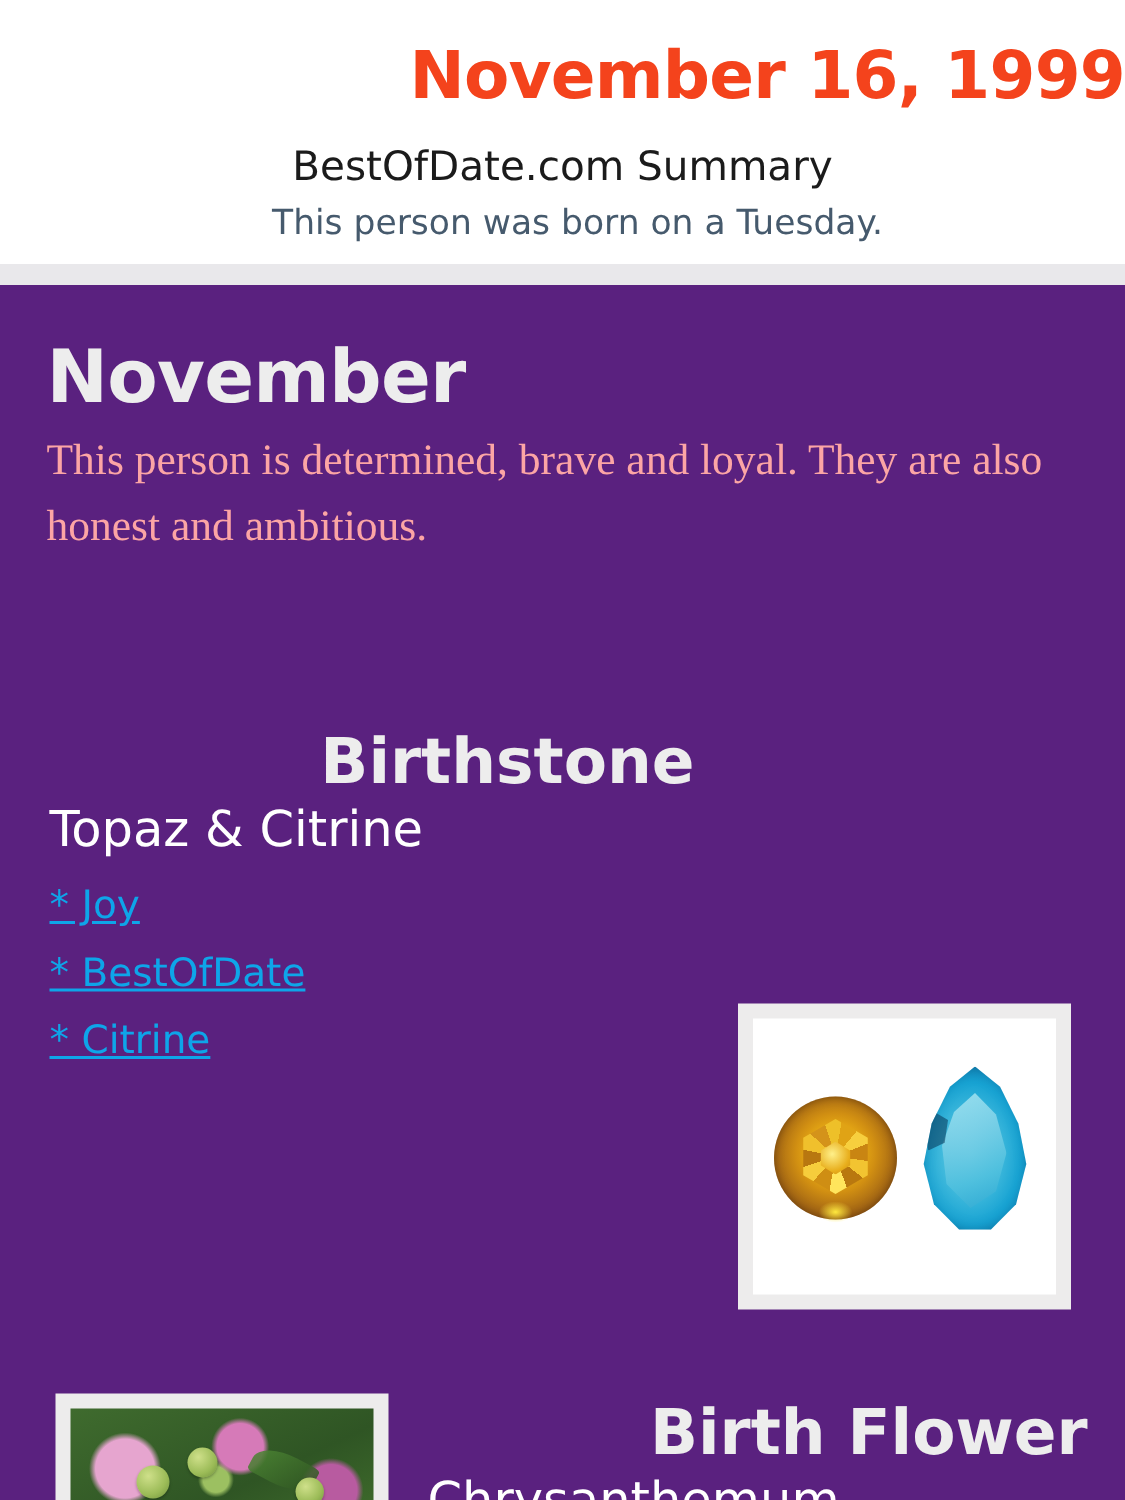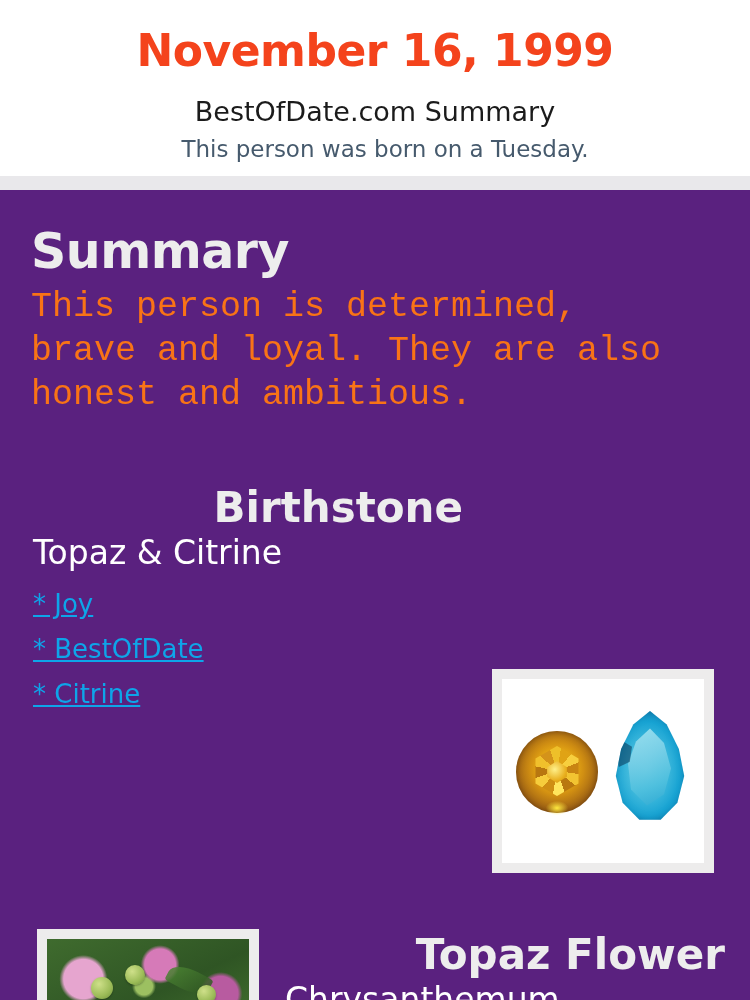"November 16, 1999" .header-date { text-align: none -> right }
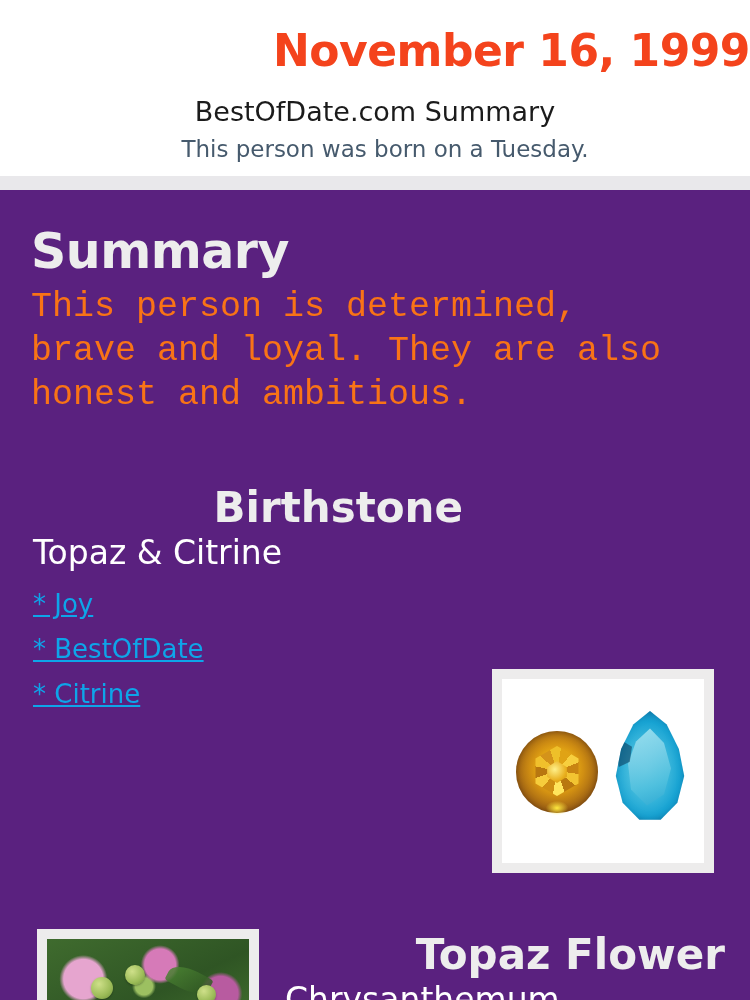"Summary" div.sign-name { text: Summary -> November }
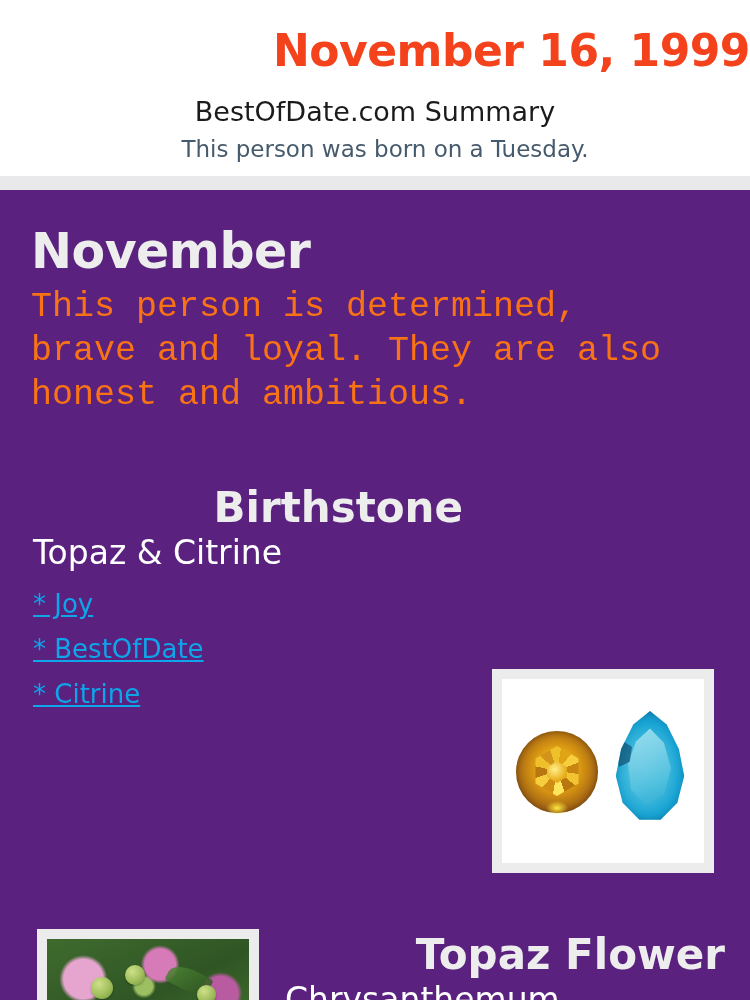"This person is determined, brave" .sign-desc { color: #f97316 -> #fca5a5; font-family: Liberation Mono, monospace -> Liberation Serif, serif; font-size: 35px -> 29px }
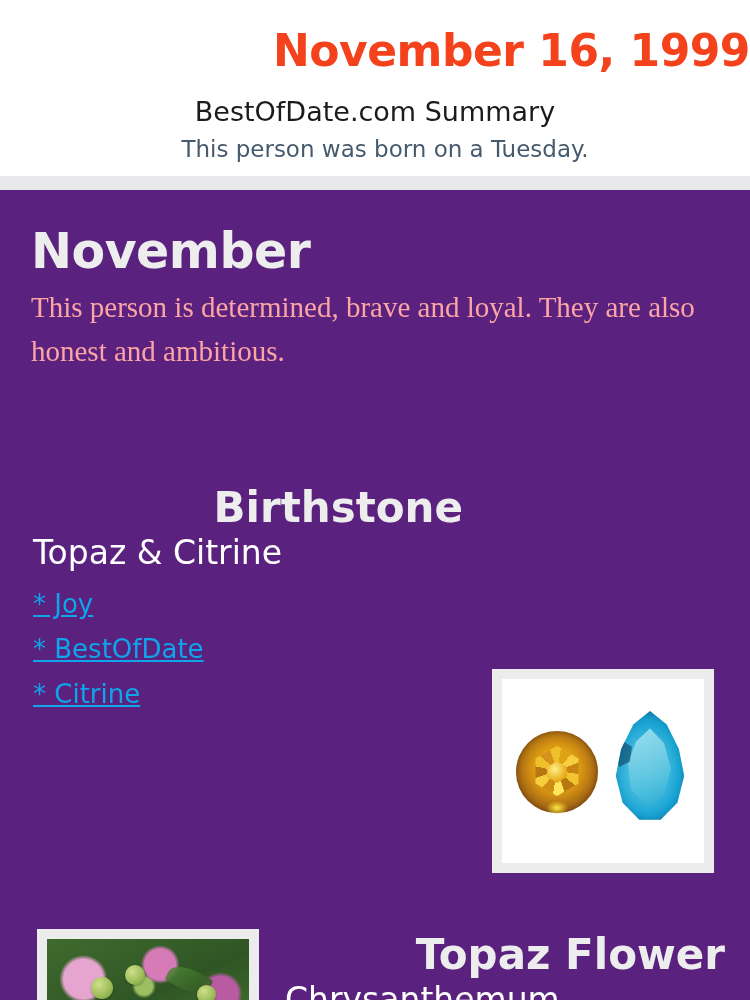"Topaz Flower" div.sec-title { text: Topaz -> Birth }
